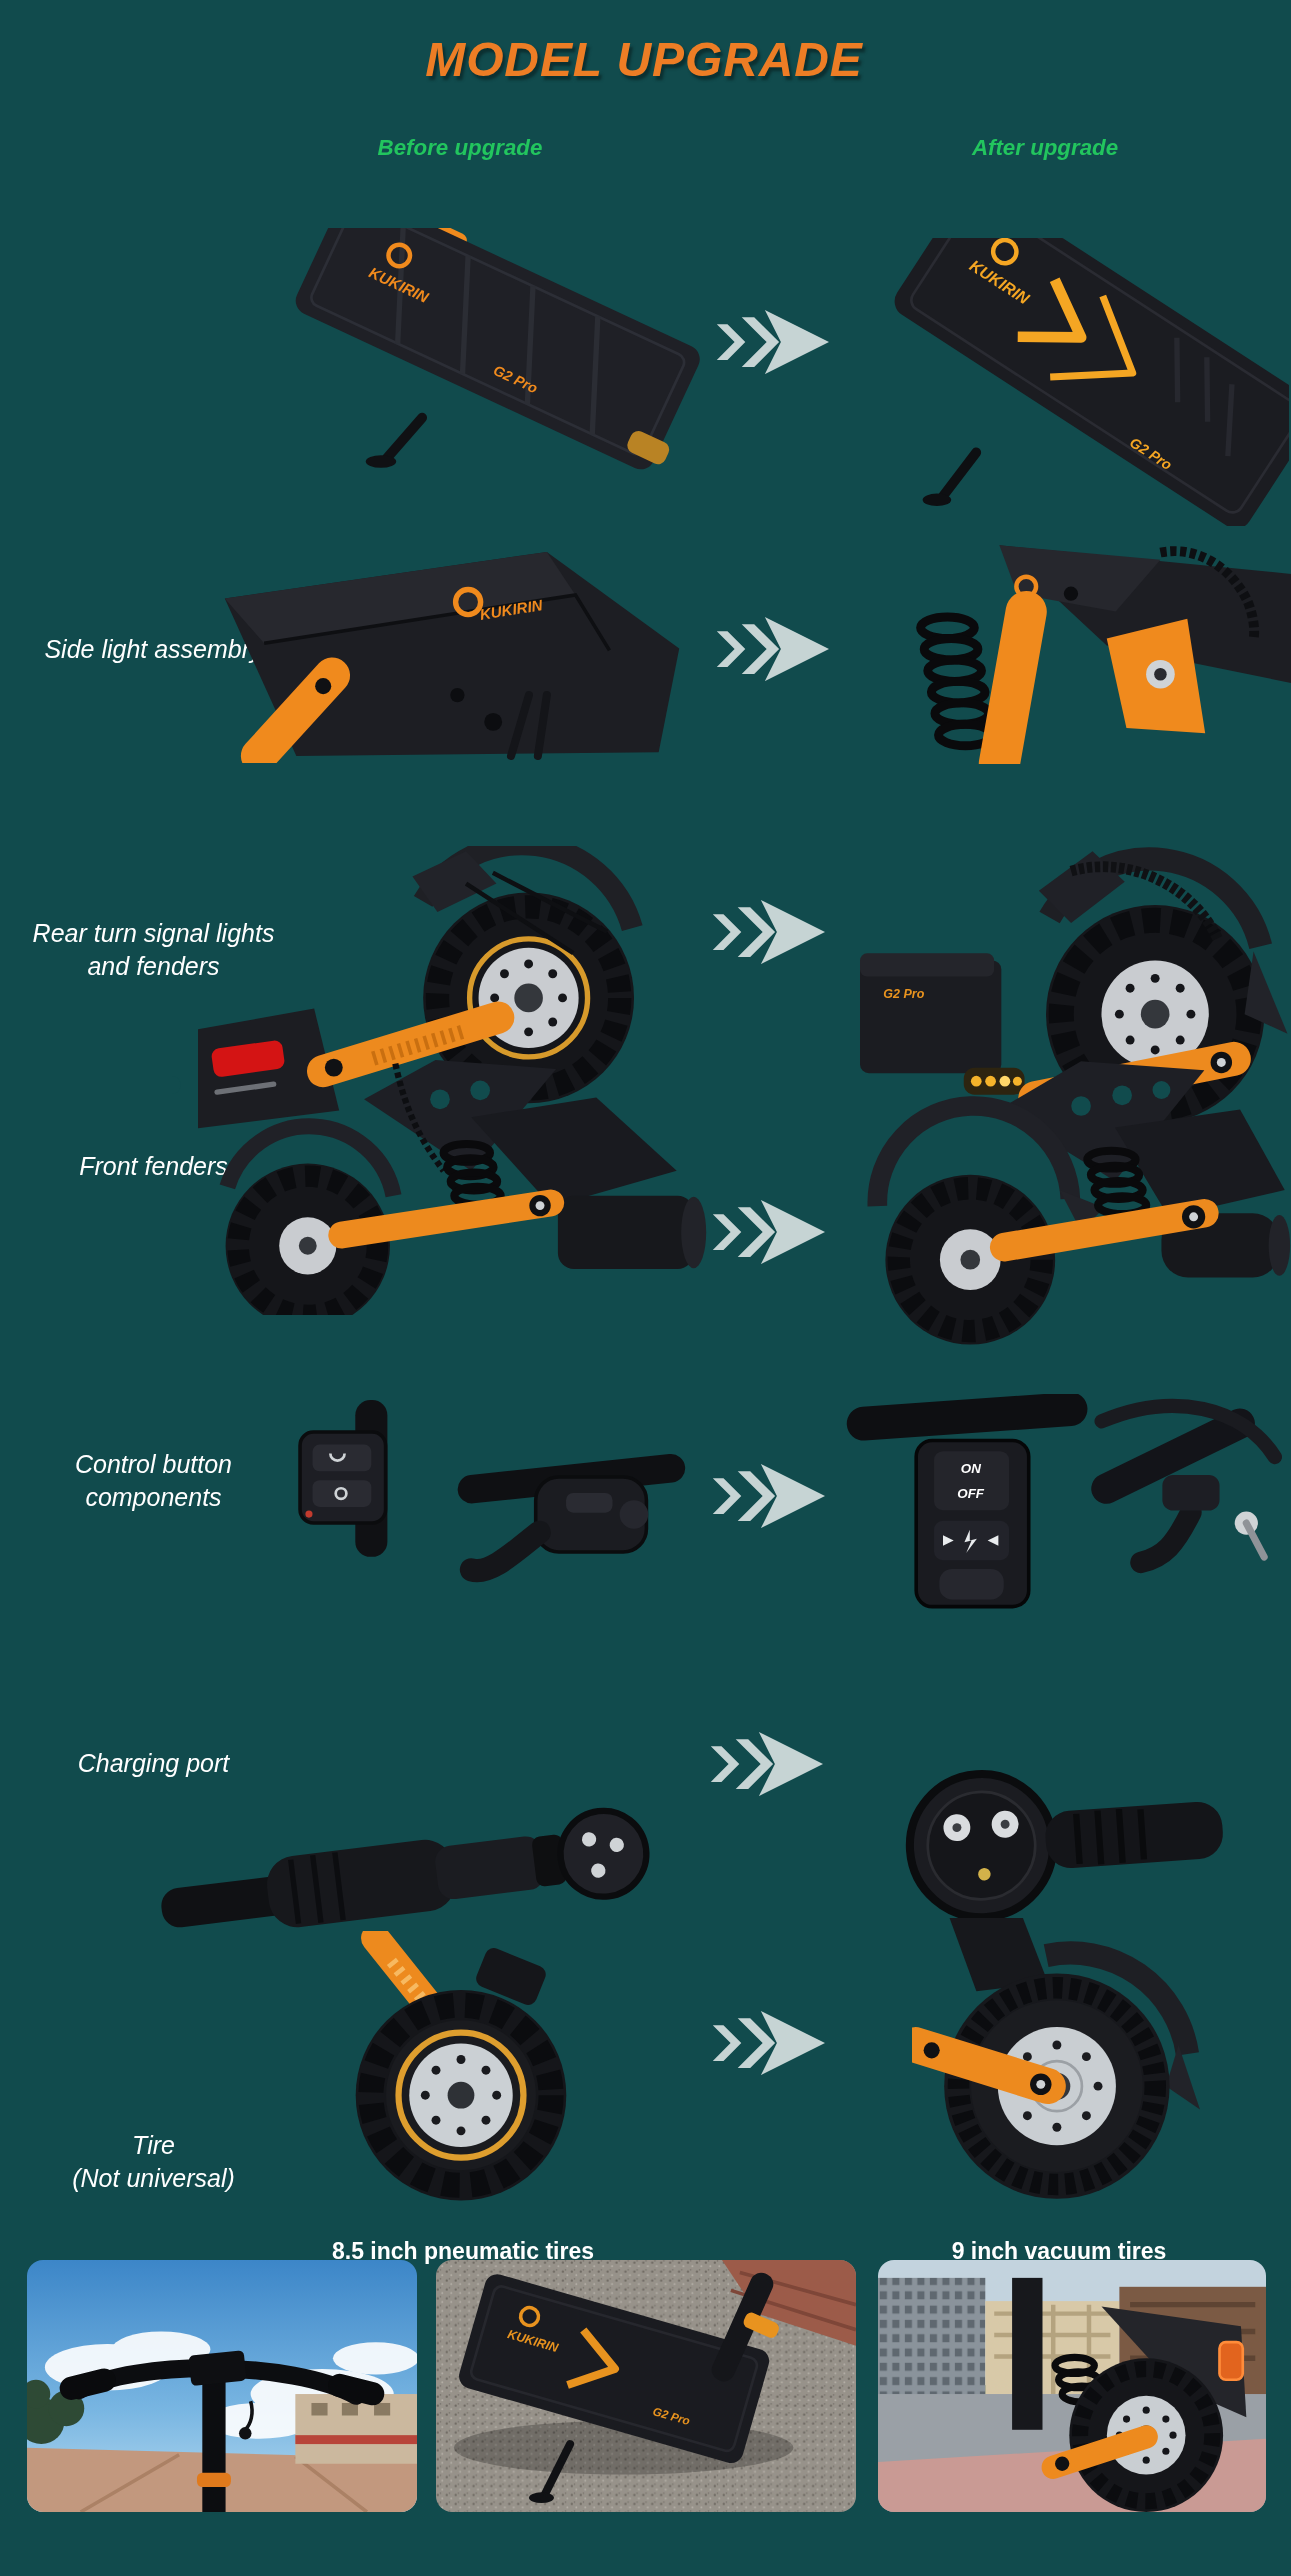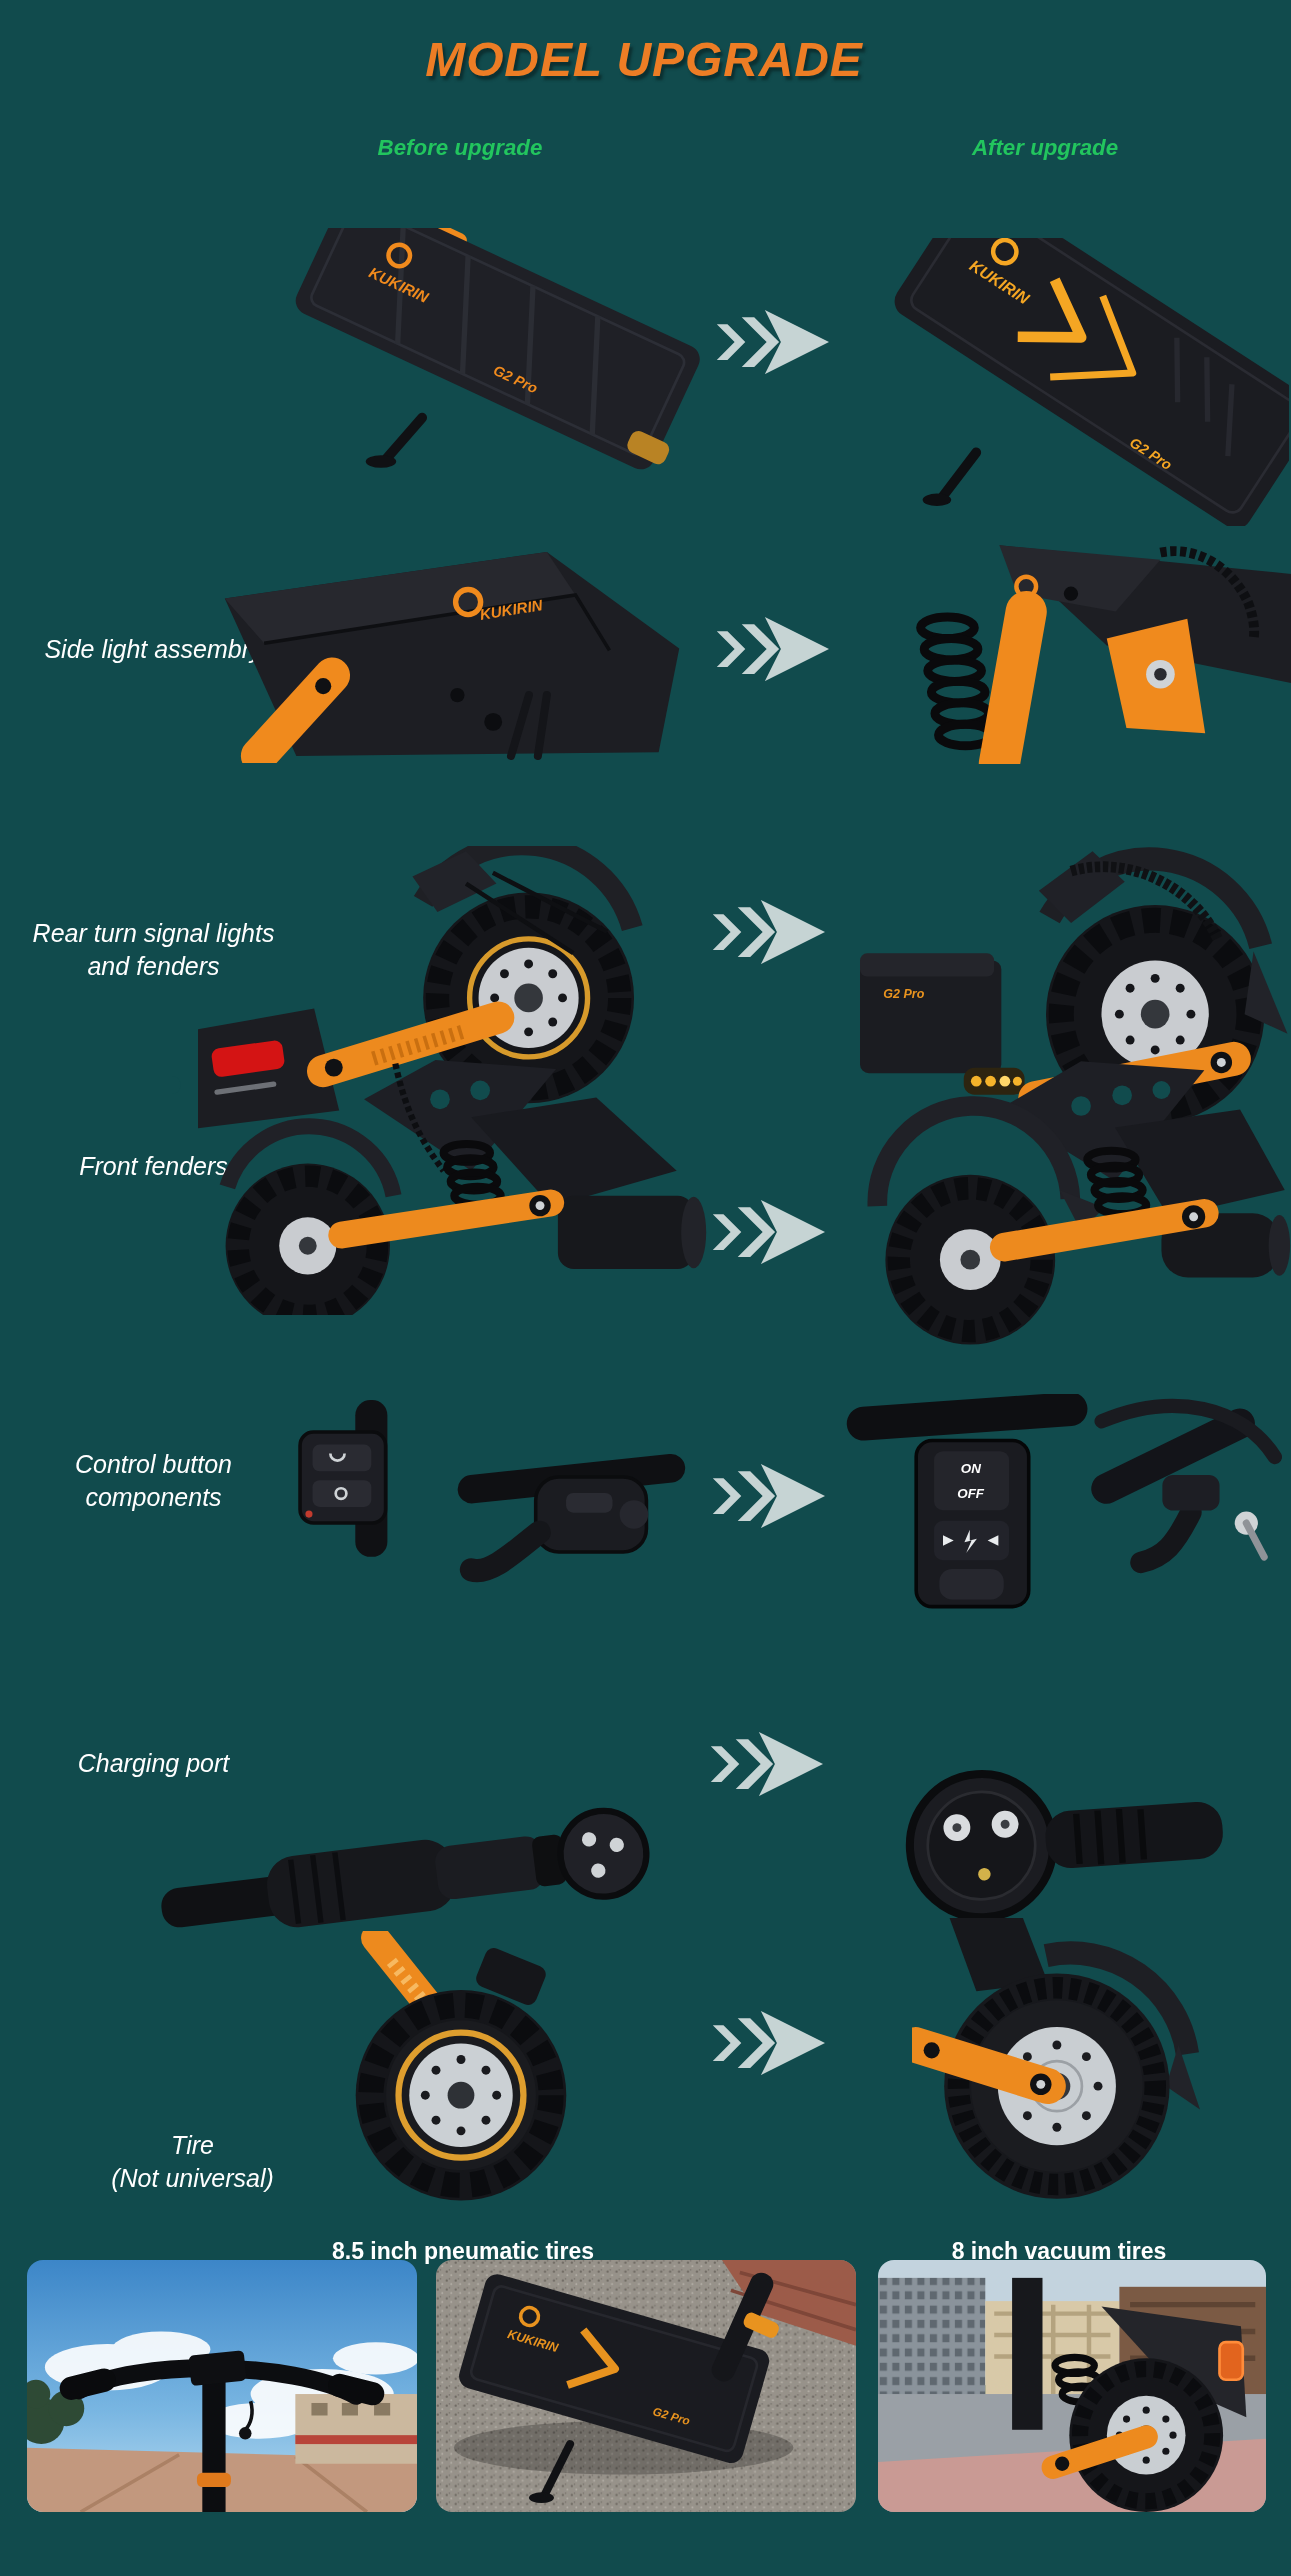"Tire" .lb7 { padding-left: 39px -> none }
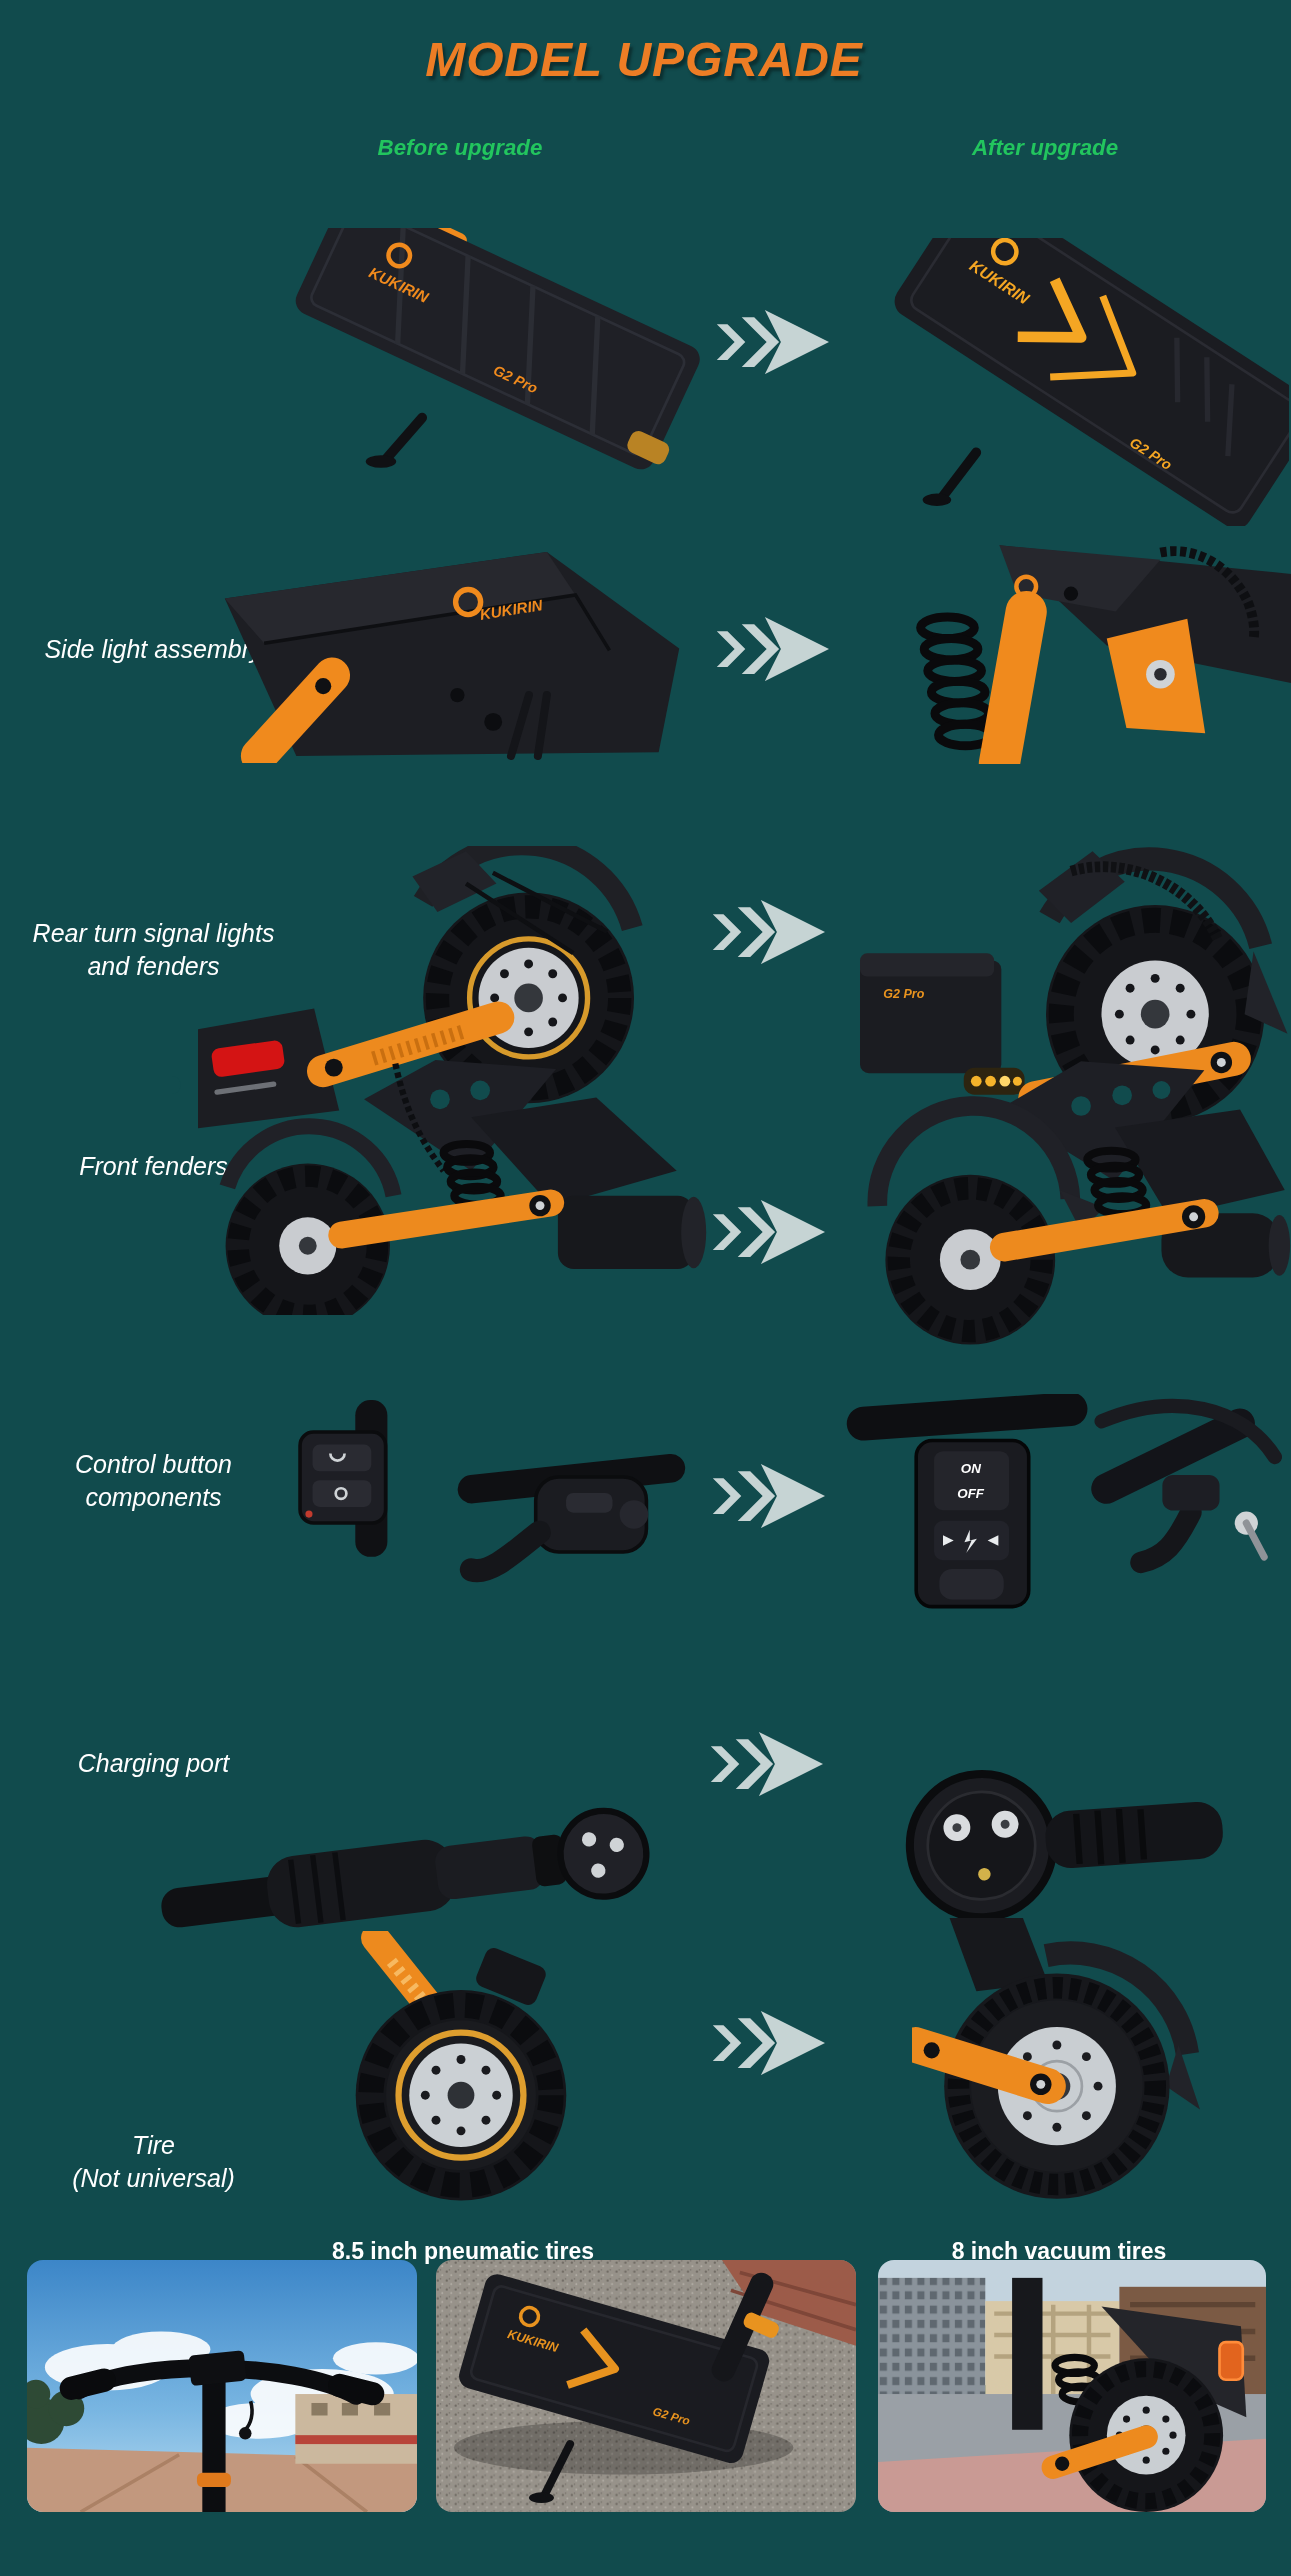"8 inch vacuum tires" div.caption { text: 8 -> 9 }
